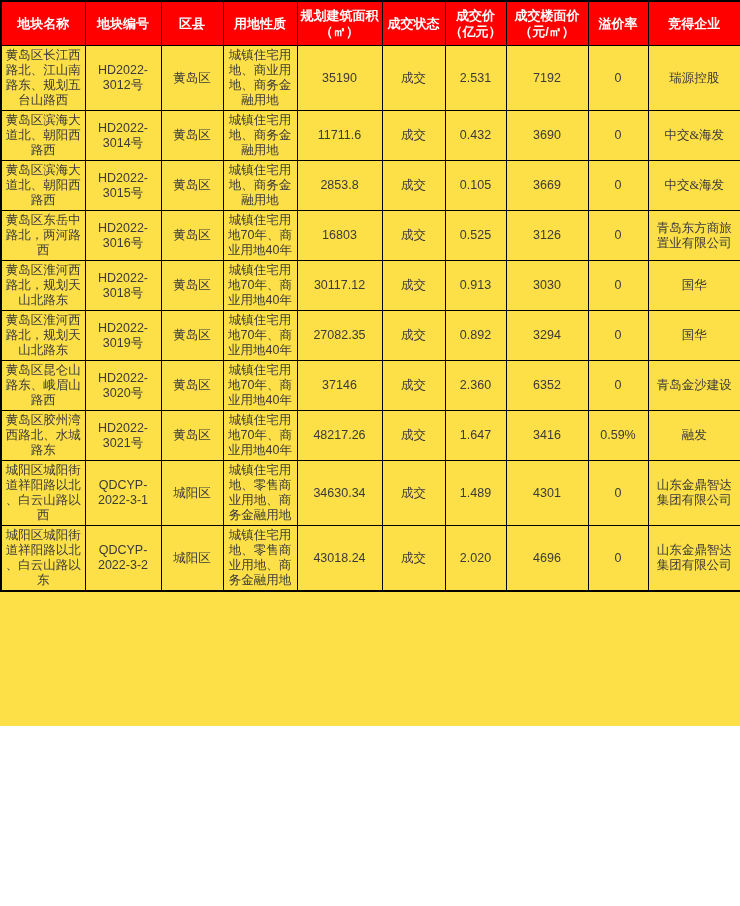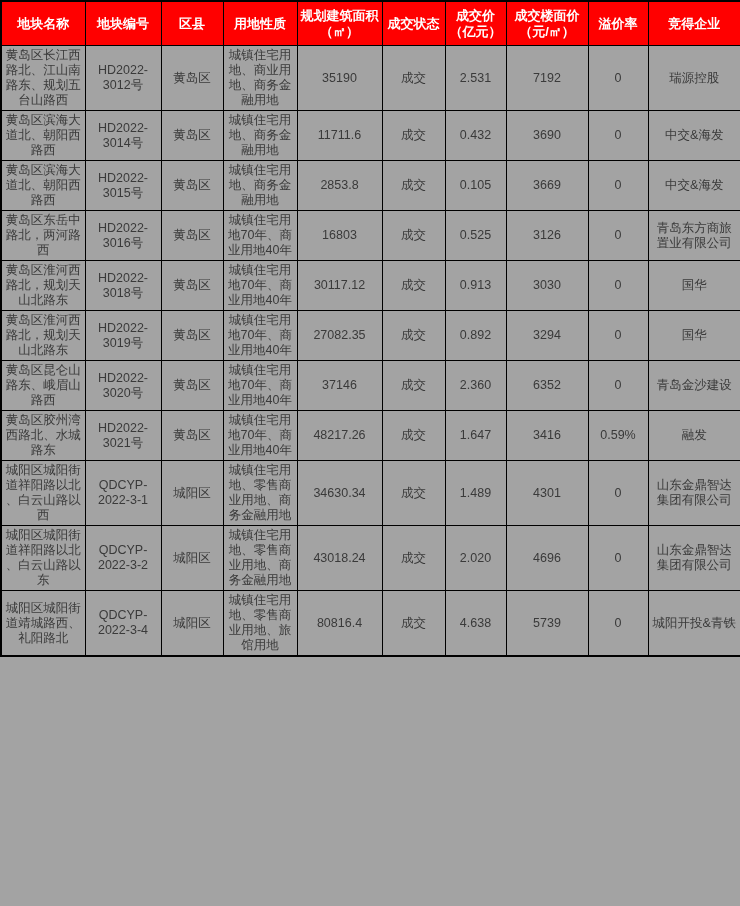"地块名称" .page { background: #a3a3a3 -> #fde047; height: 906px -> 726px }
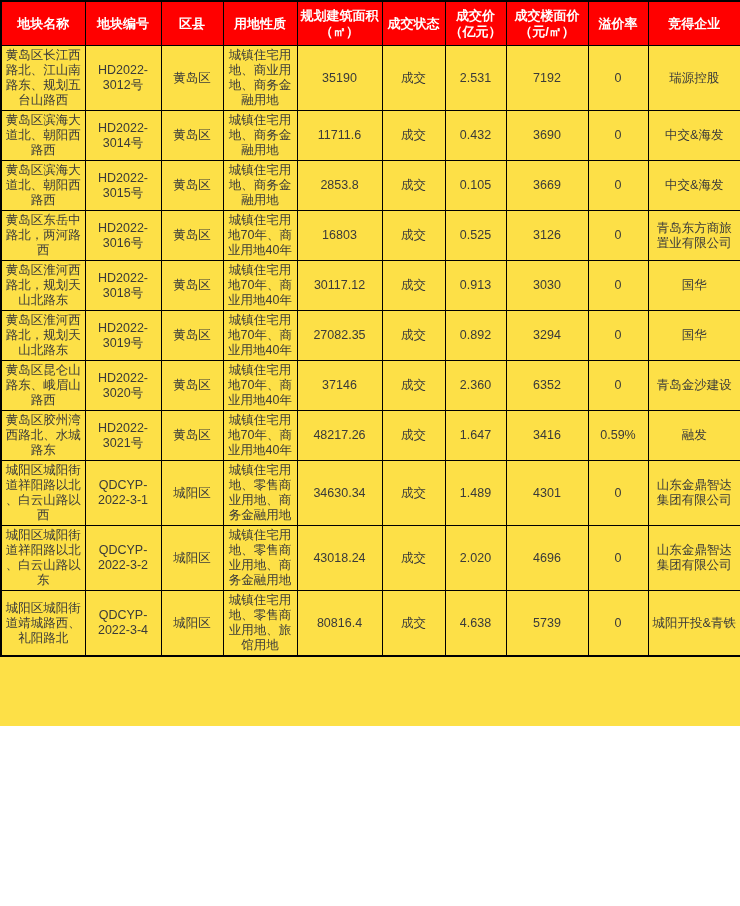"瑞源控股" td.col-winner { font-family: none -> Liberation Serif, serif }
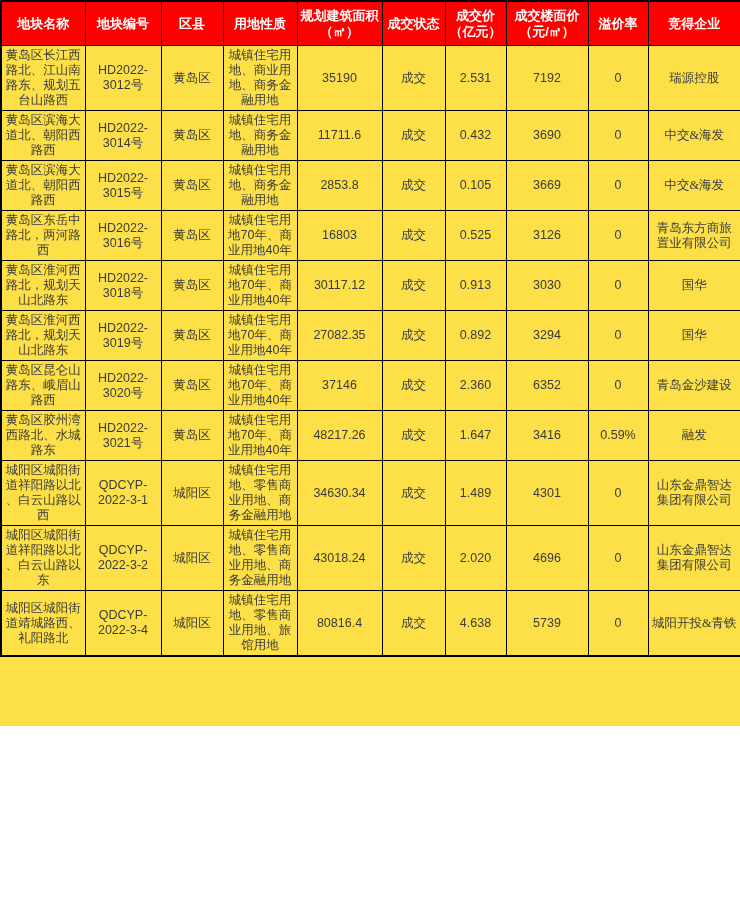"城阳区城阳街道靖城路西、礼阳路北" tr { html: <tr> <td>城阳区城阳街道靖城路西、礼阳路北</td> <td>QDCYP-2022-3-4</td> <td>城阳区</td> <td>城镇住宅用地、零售商业用地、旅馆用地</td> <td>80816.4</td> <td>成交</td> <td>4.638</td> <td>5739</td> <td>0</td> <td>城阳开投&amp;青铁</td> </tr> -> none }
